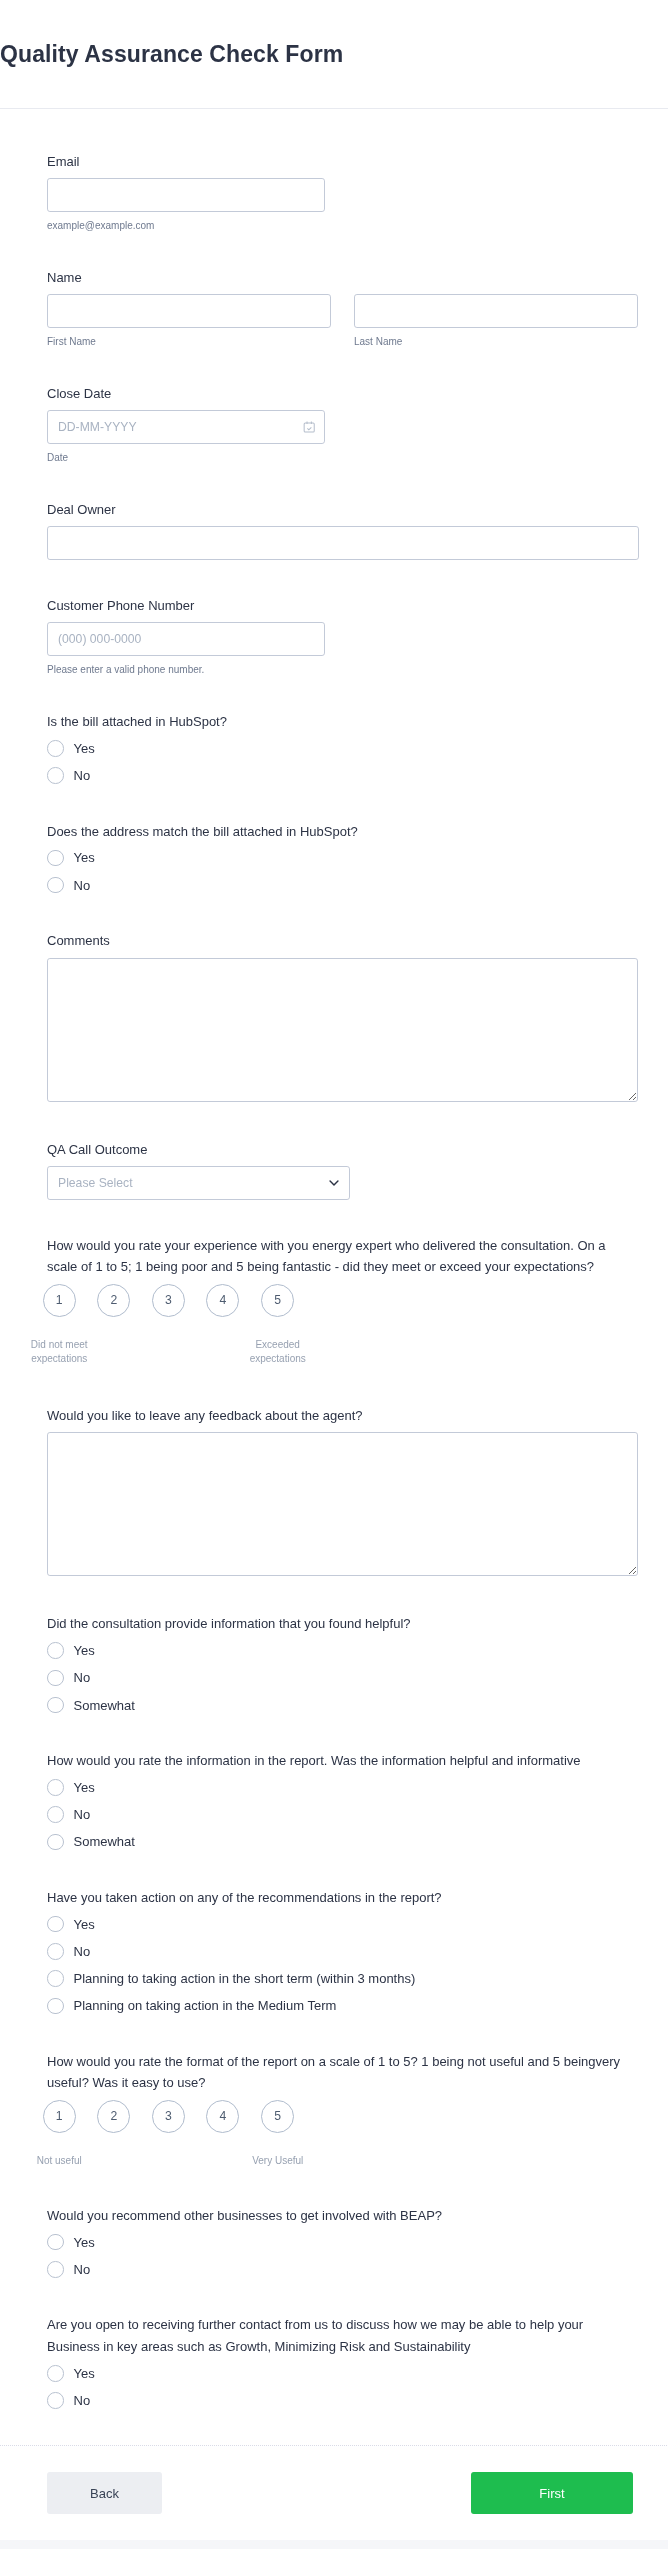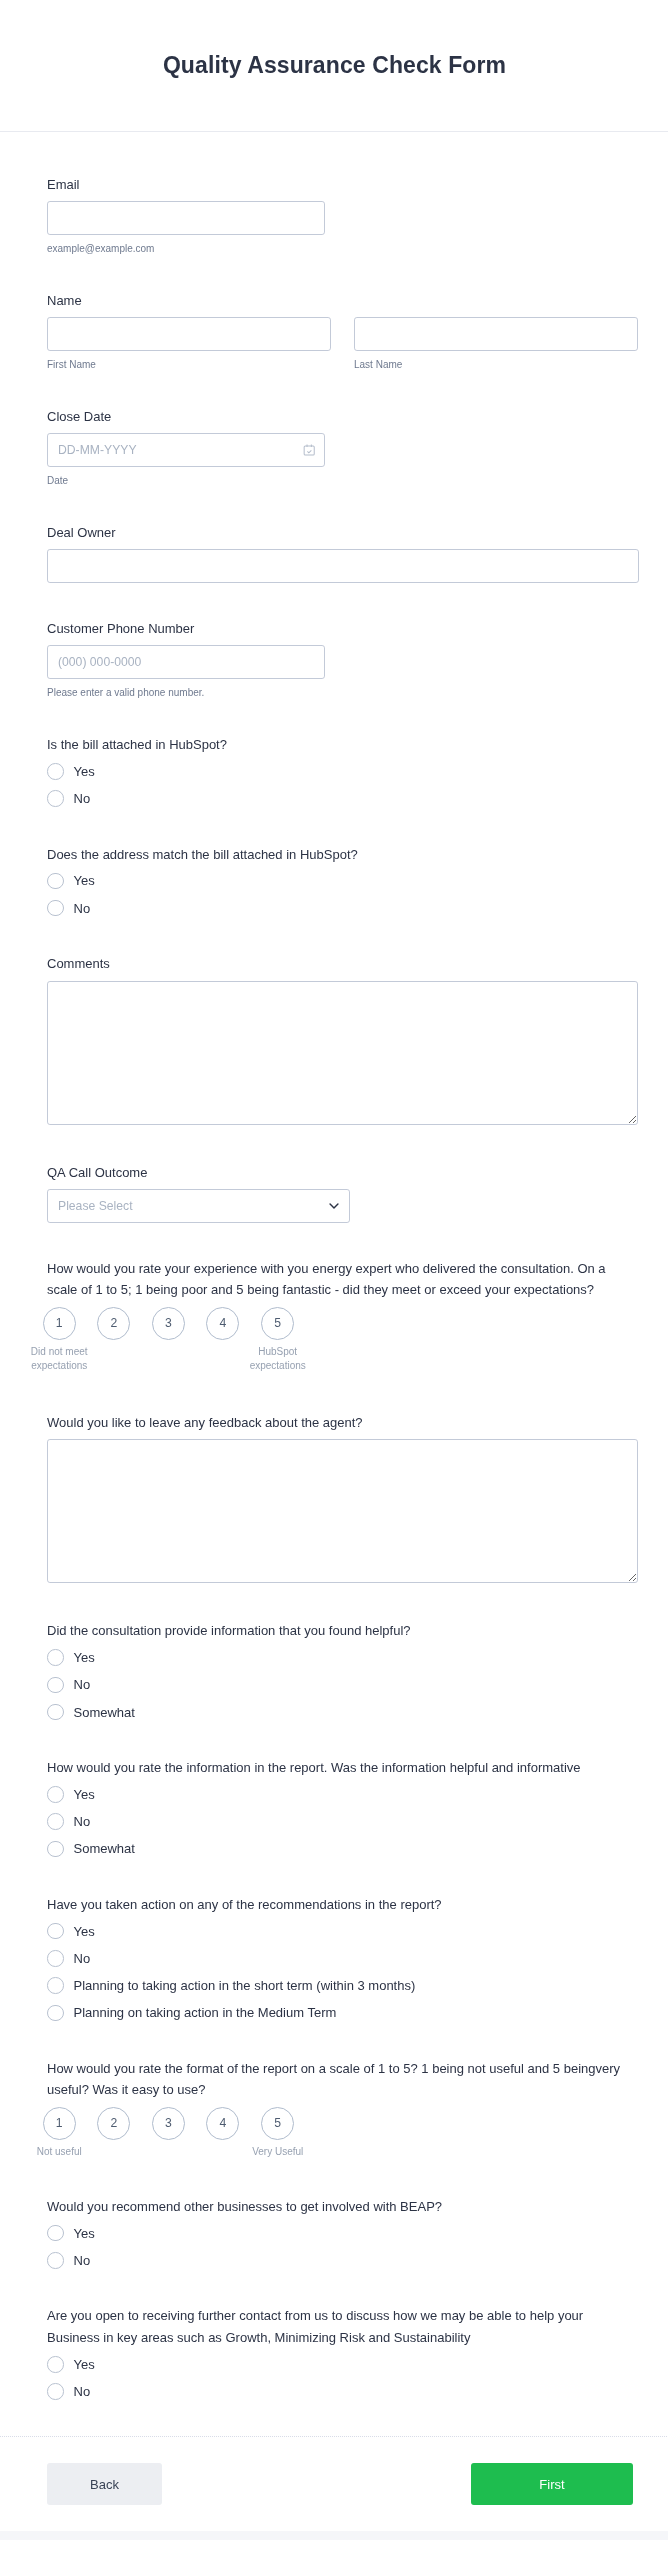"Quality Assurance Check Form" header.form-header { height: 132px -> 109px; justify-content: center -> none }
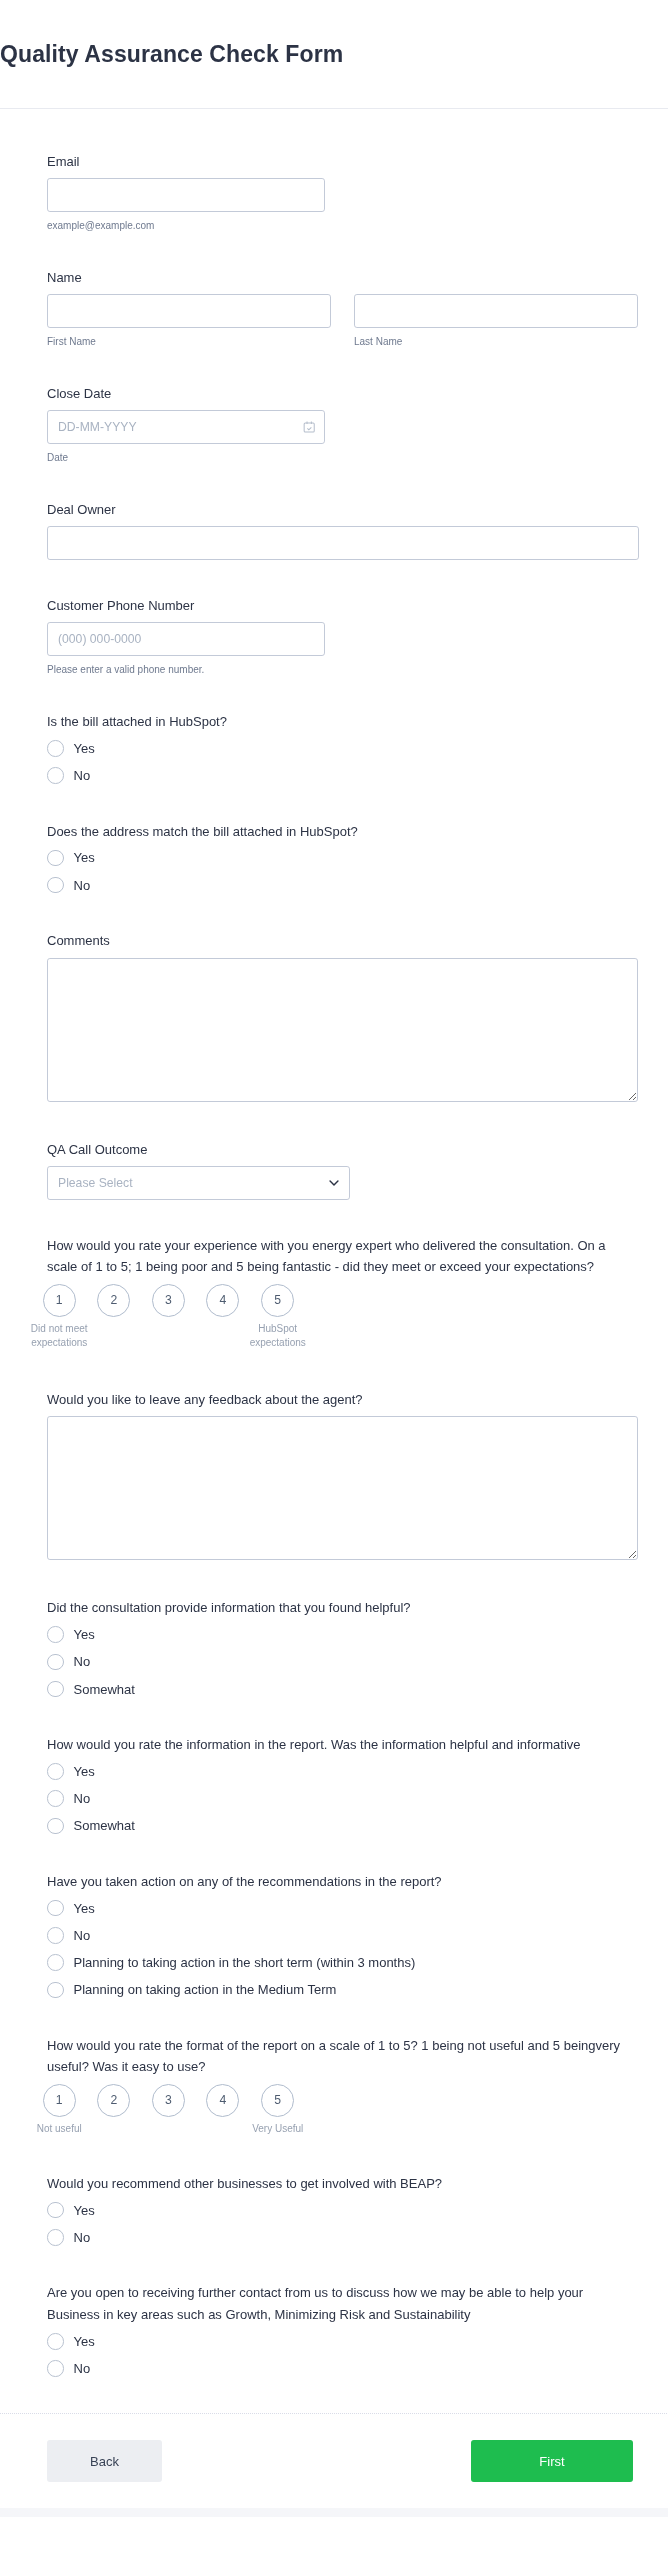"Did not meet expectations" .scale-labels { margin-top: 5px -> 21px }
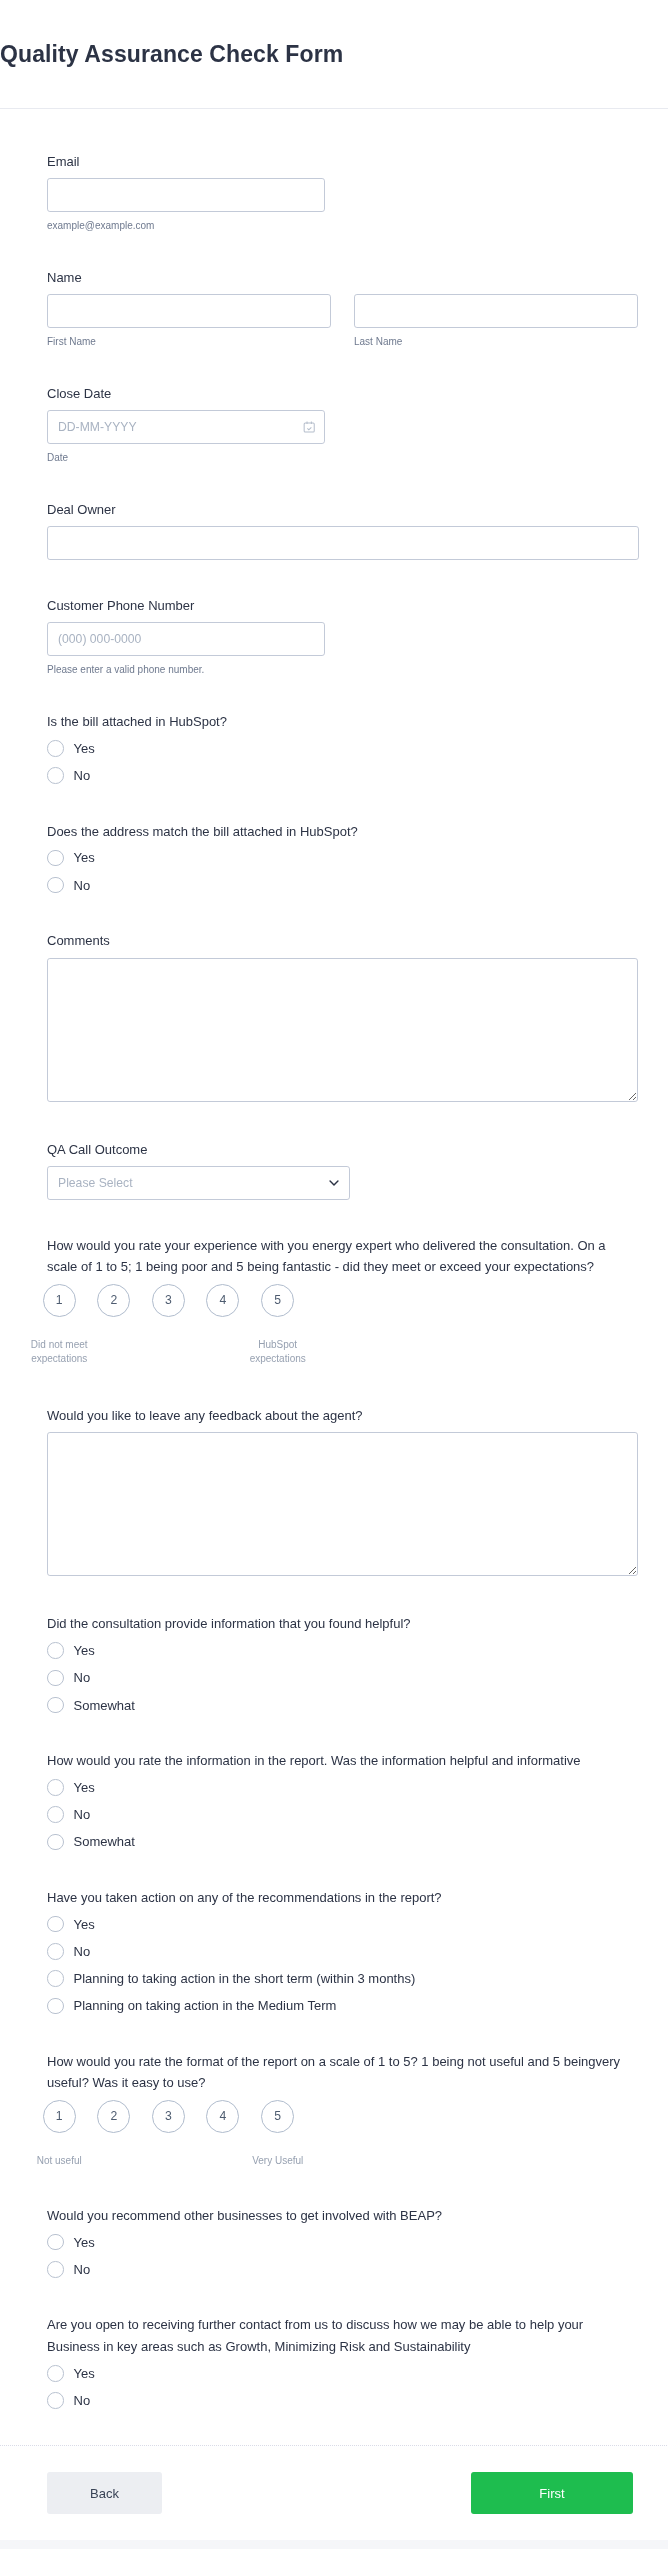"HubSpot expectations" div.scale-label-right { text: HubSpot -> Exceeded }
